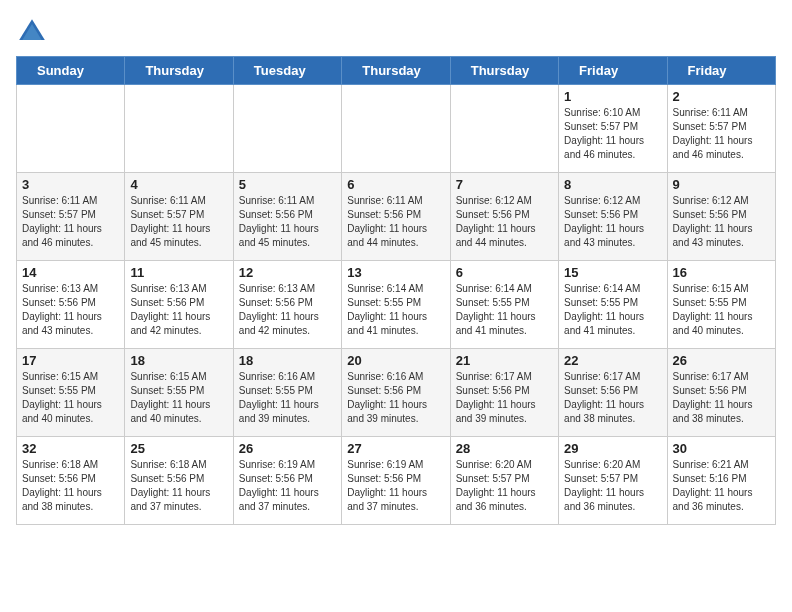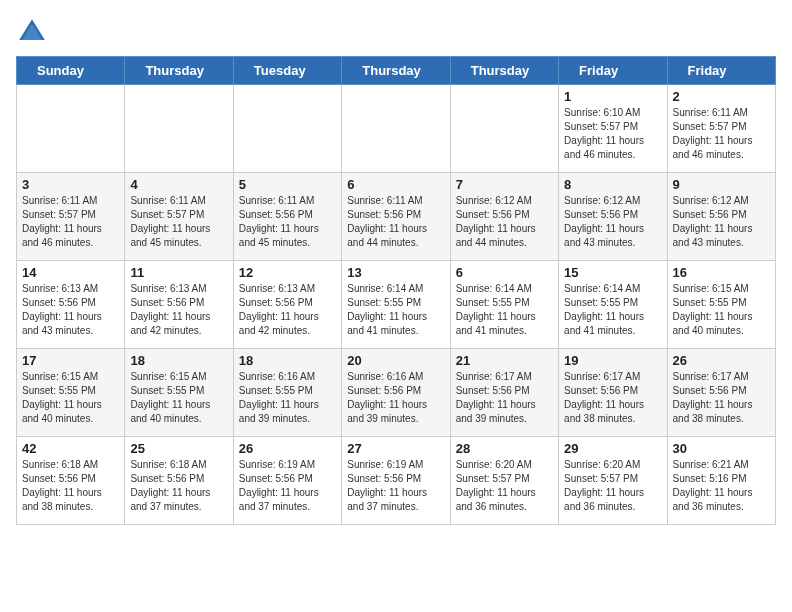"19" span.day-number { text: 19 -> 22 }
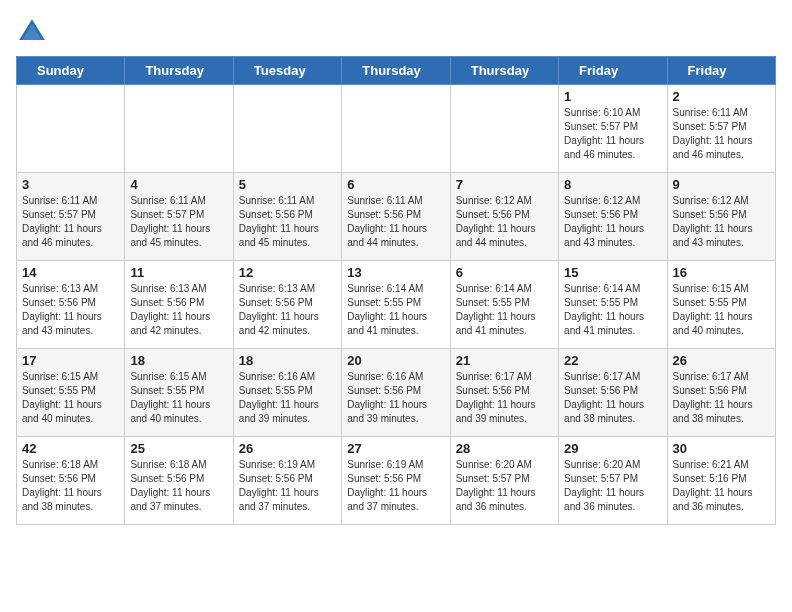"42" span.day-number { text: 42 -> 32 }
